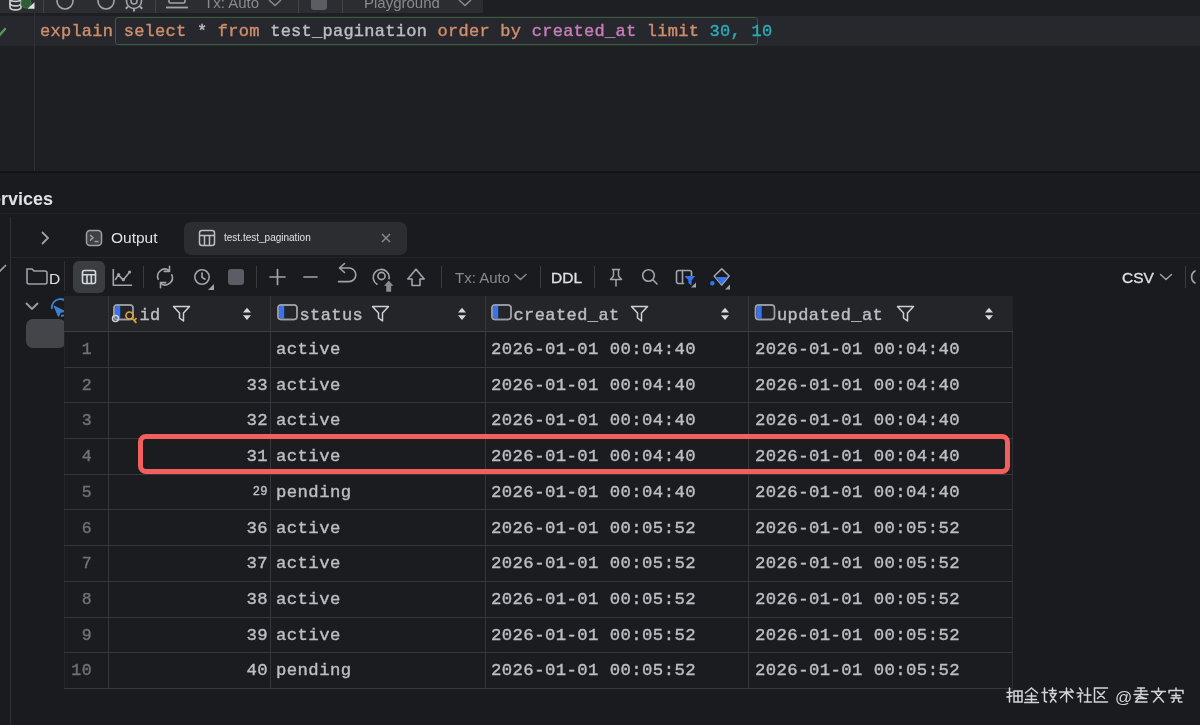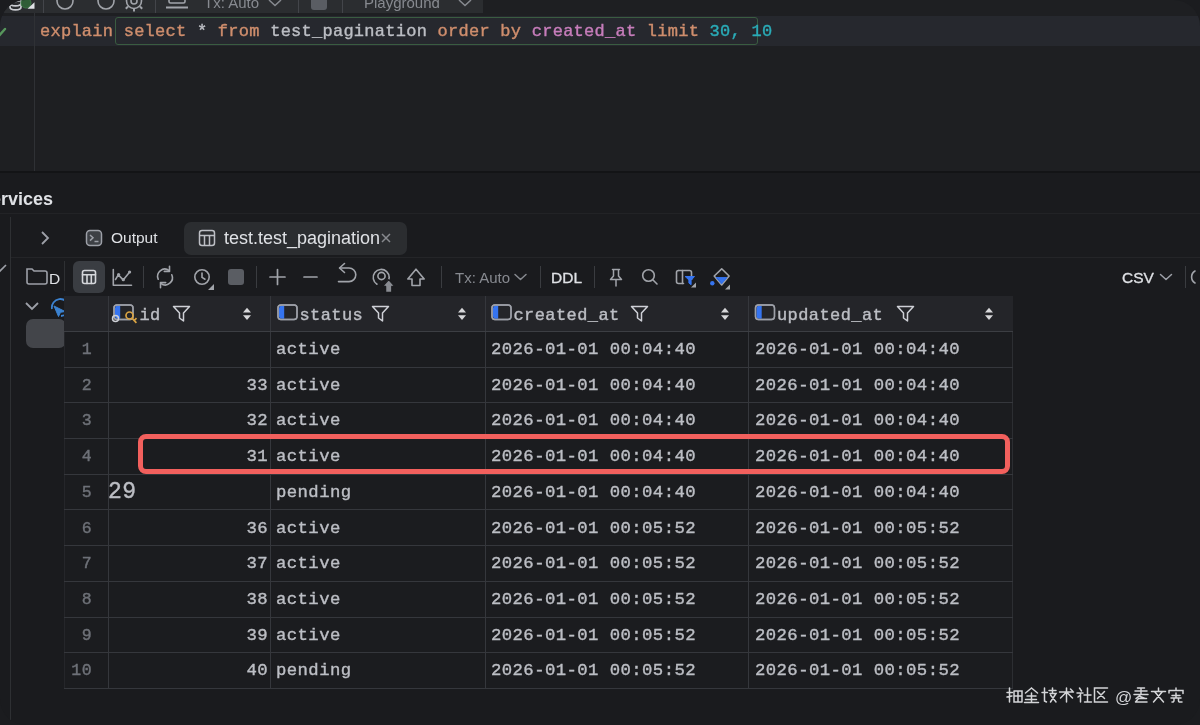"Tx: Auto" #stage { border-radius: 26px -> none }
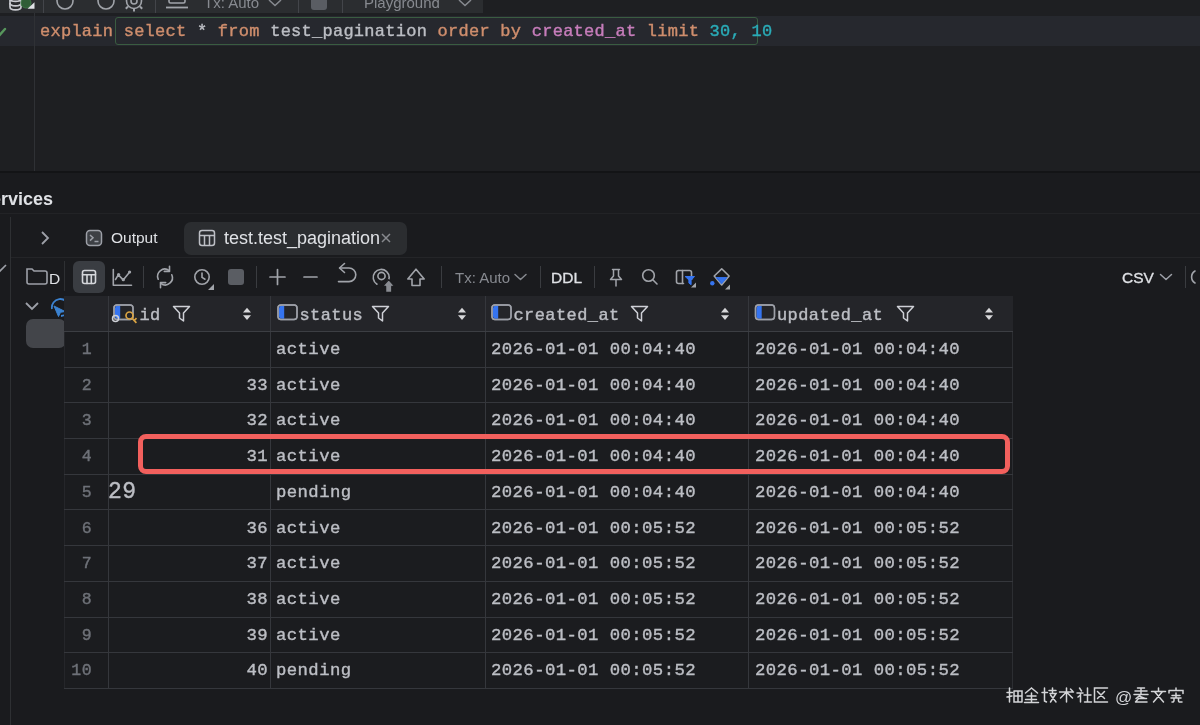"test.test_pagination" div.abs { font-size: 18px -> 10px }
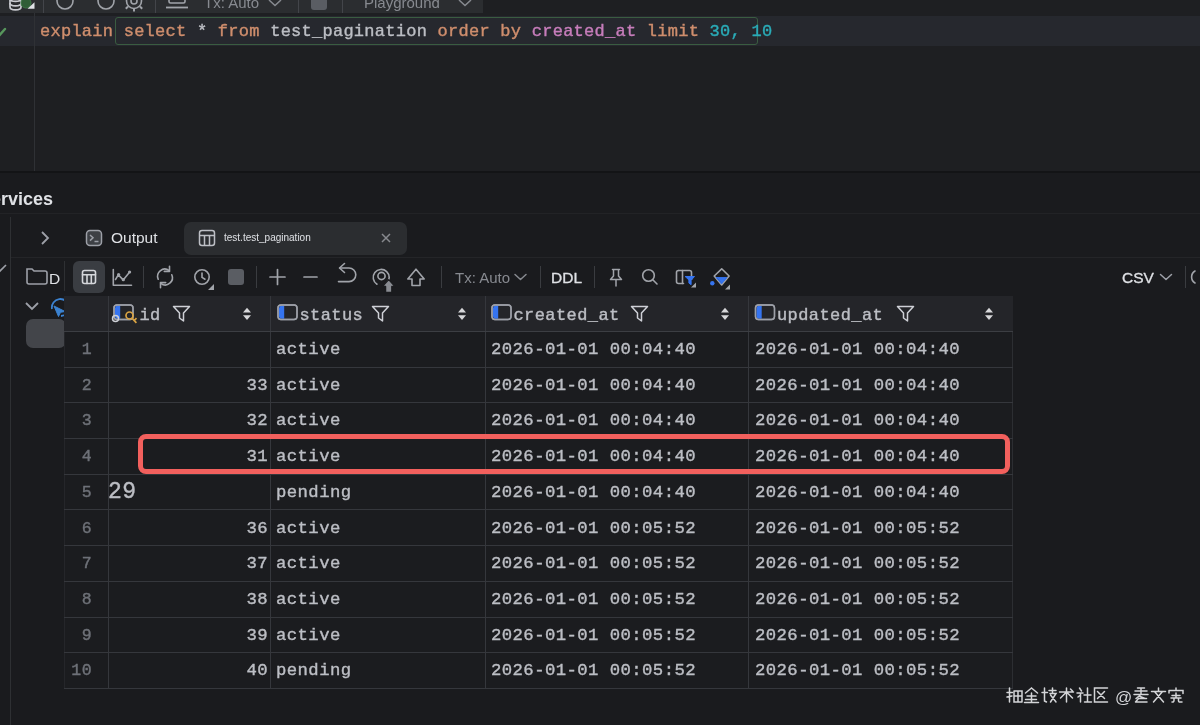"29" div.abs { font-size: 23px -> 12px; text-align: none -> right }
